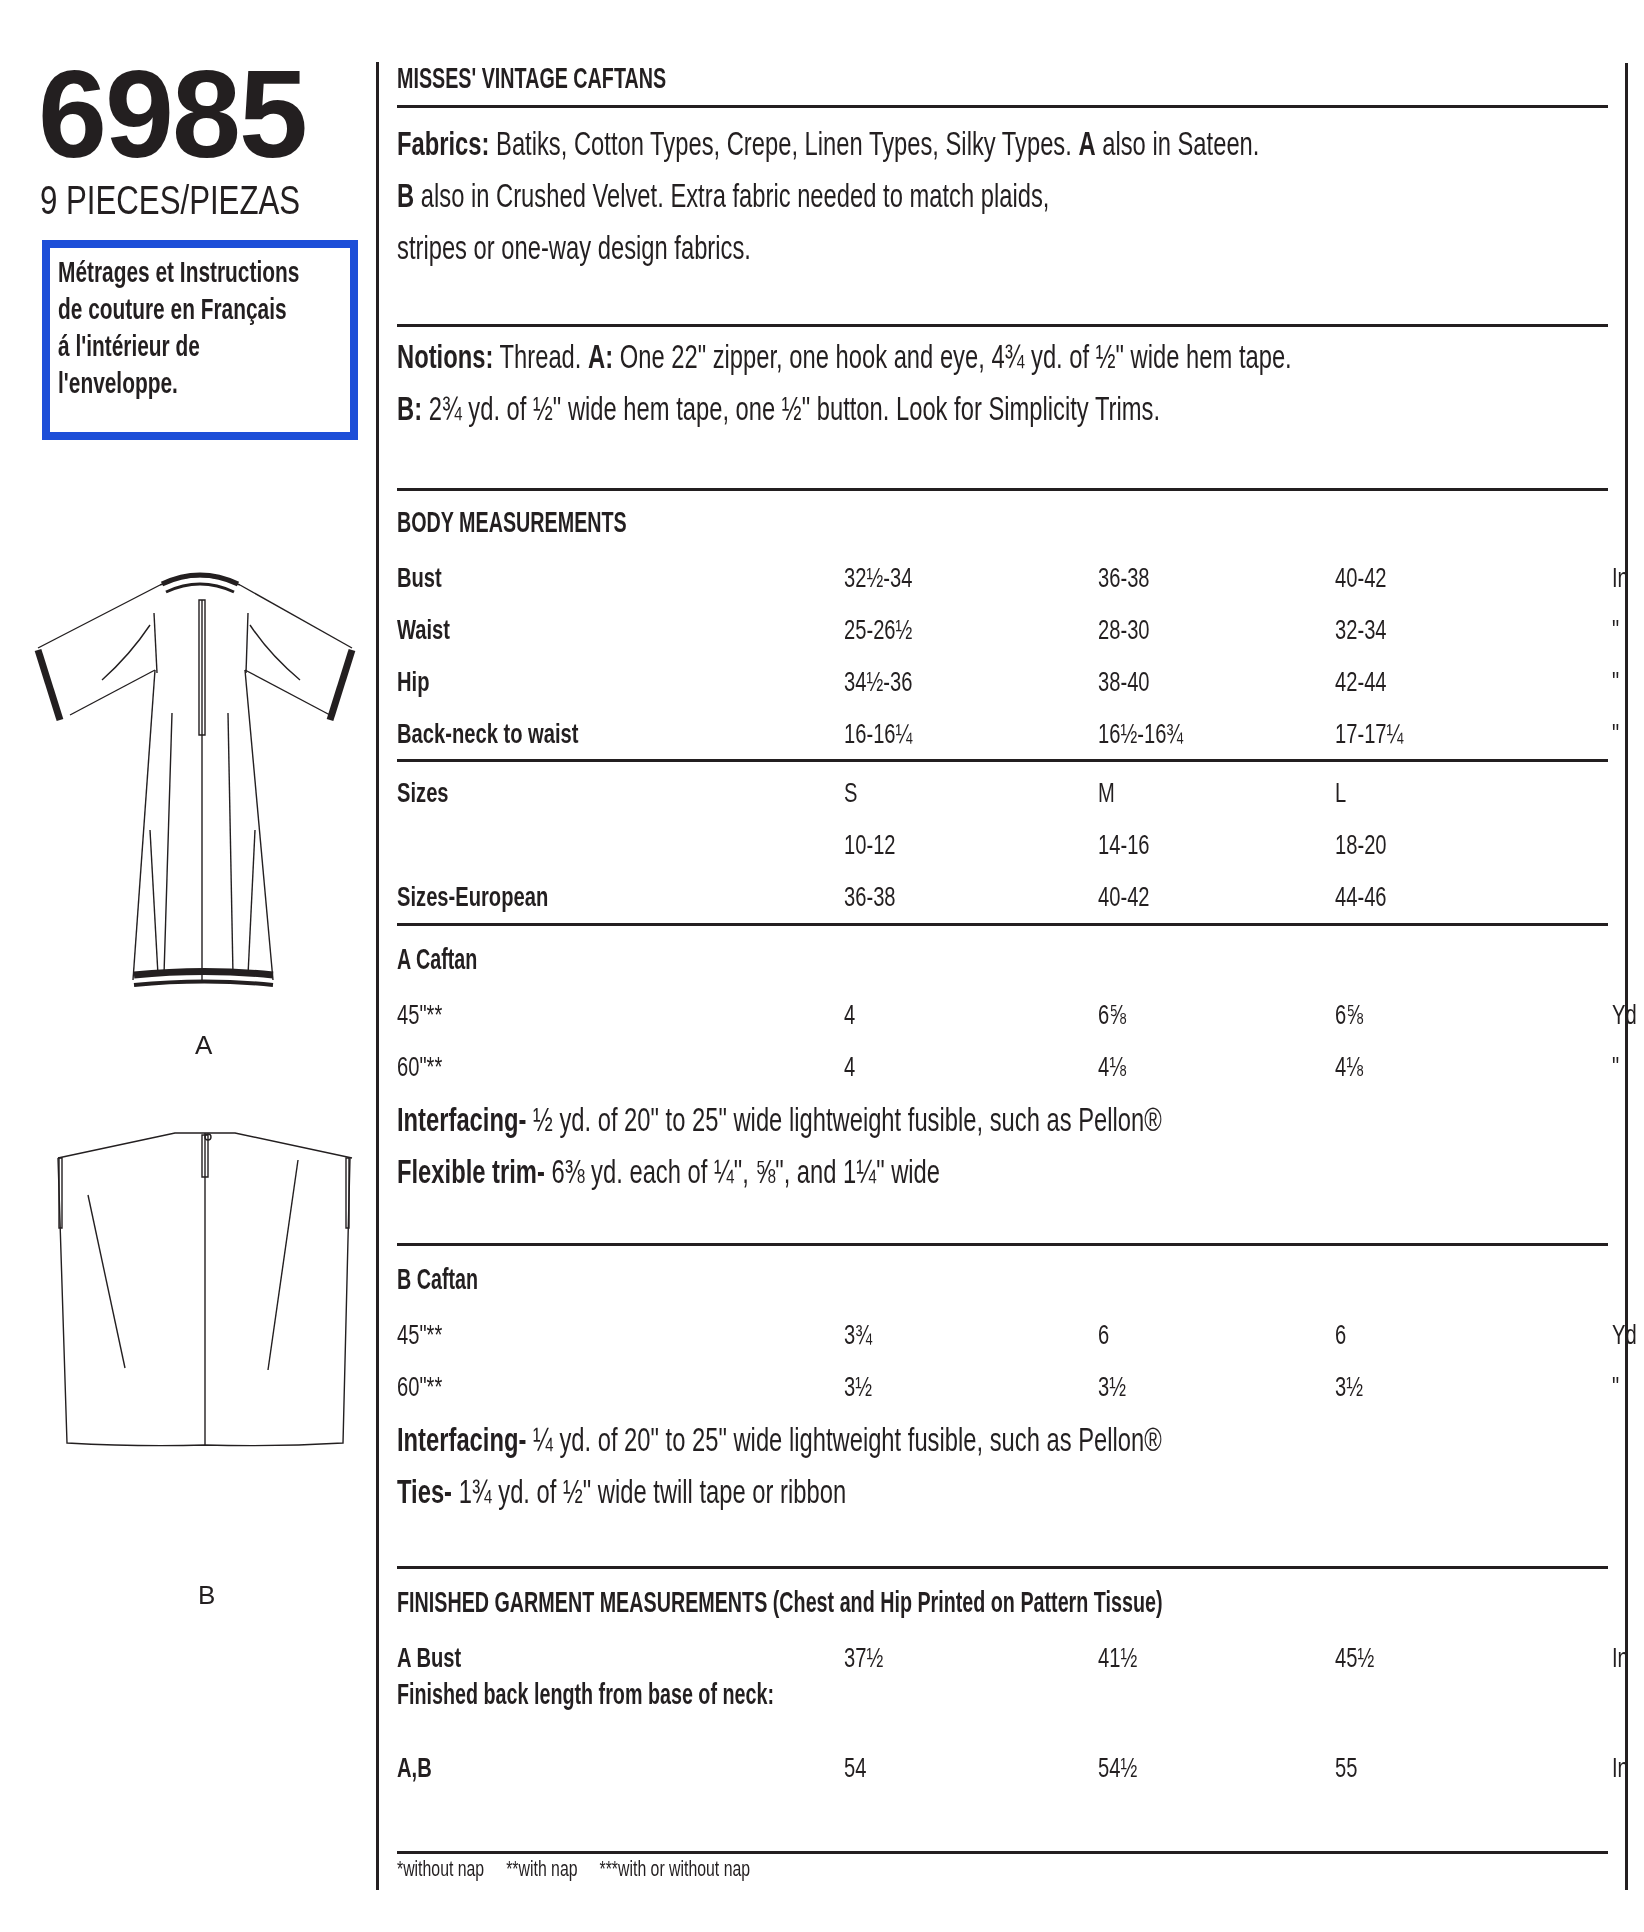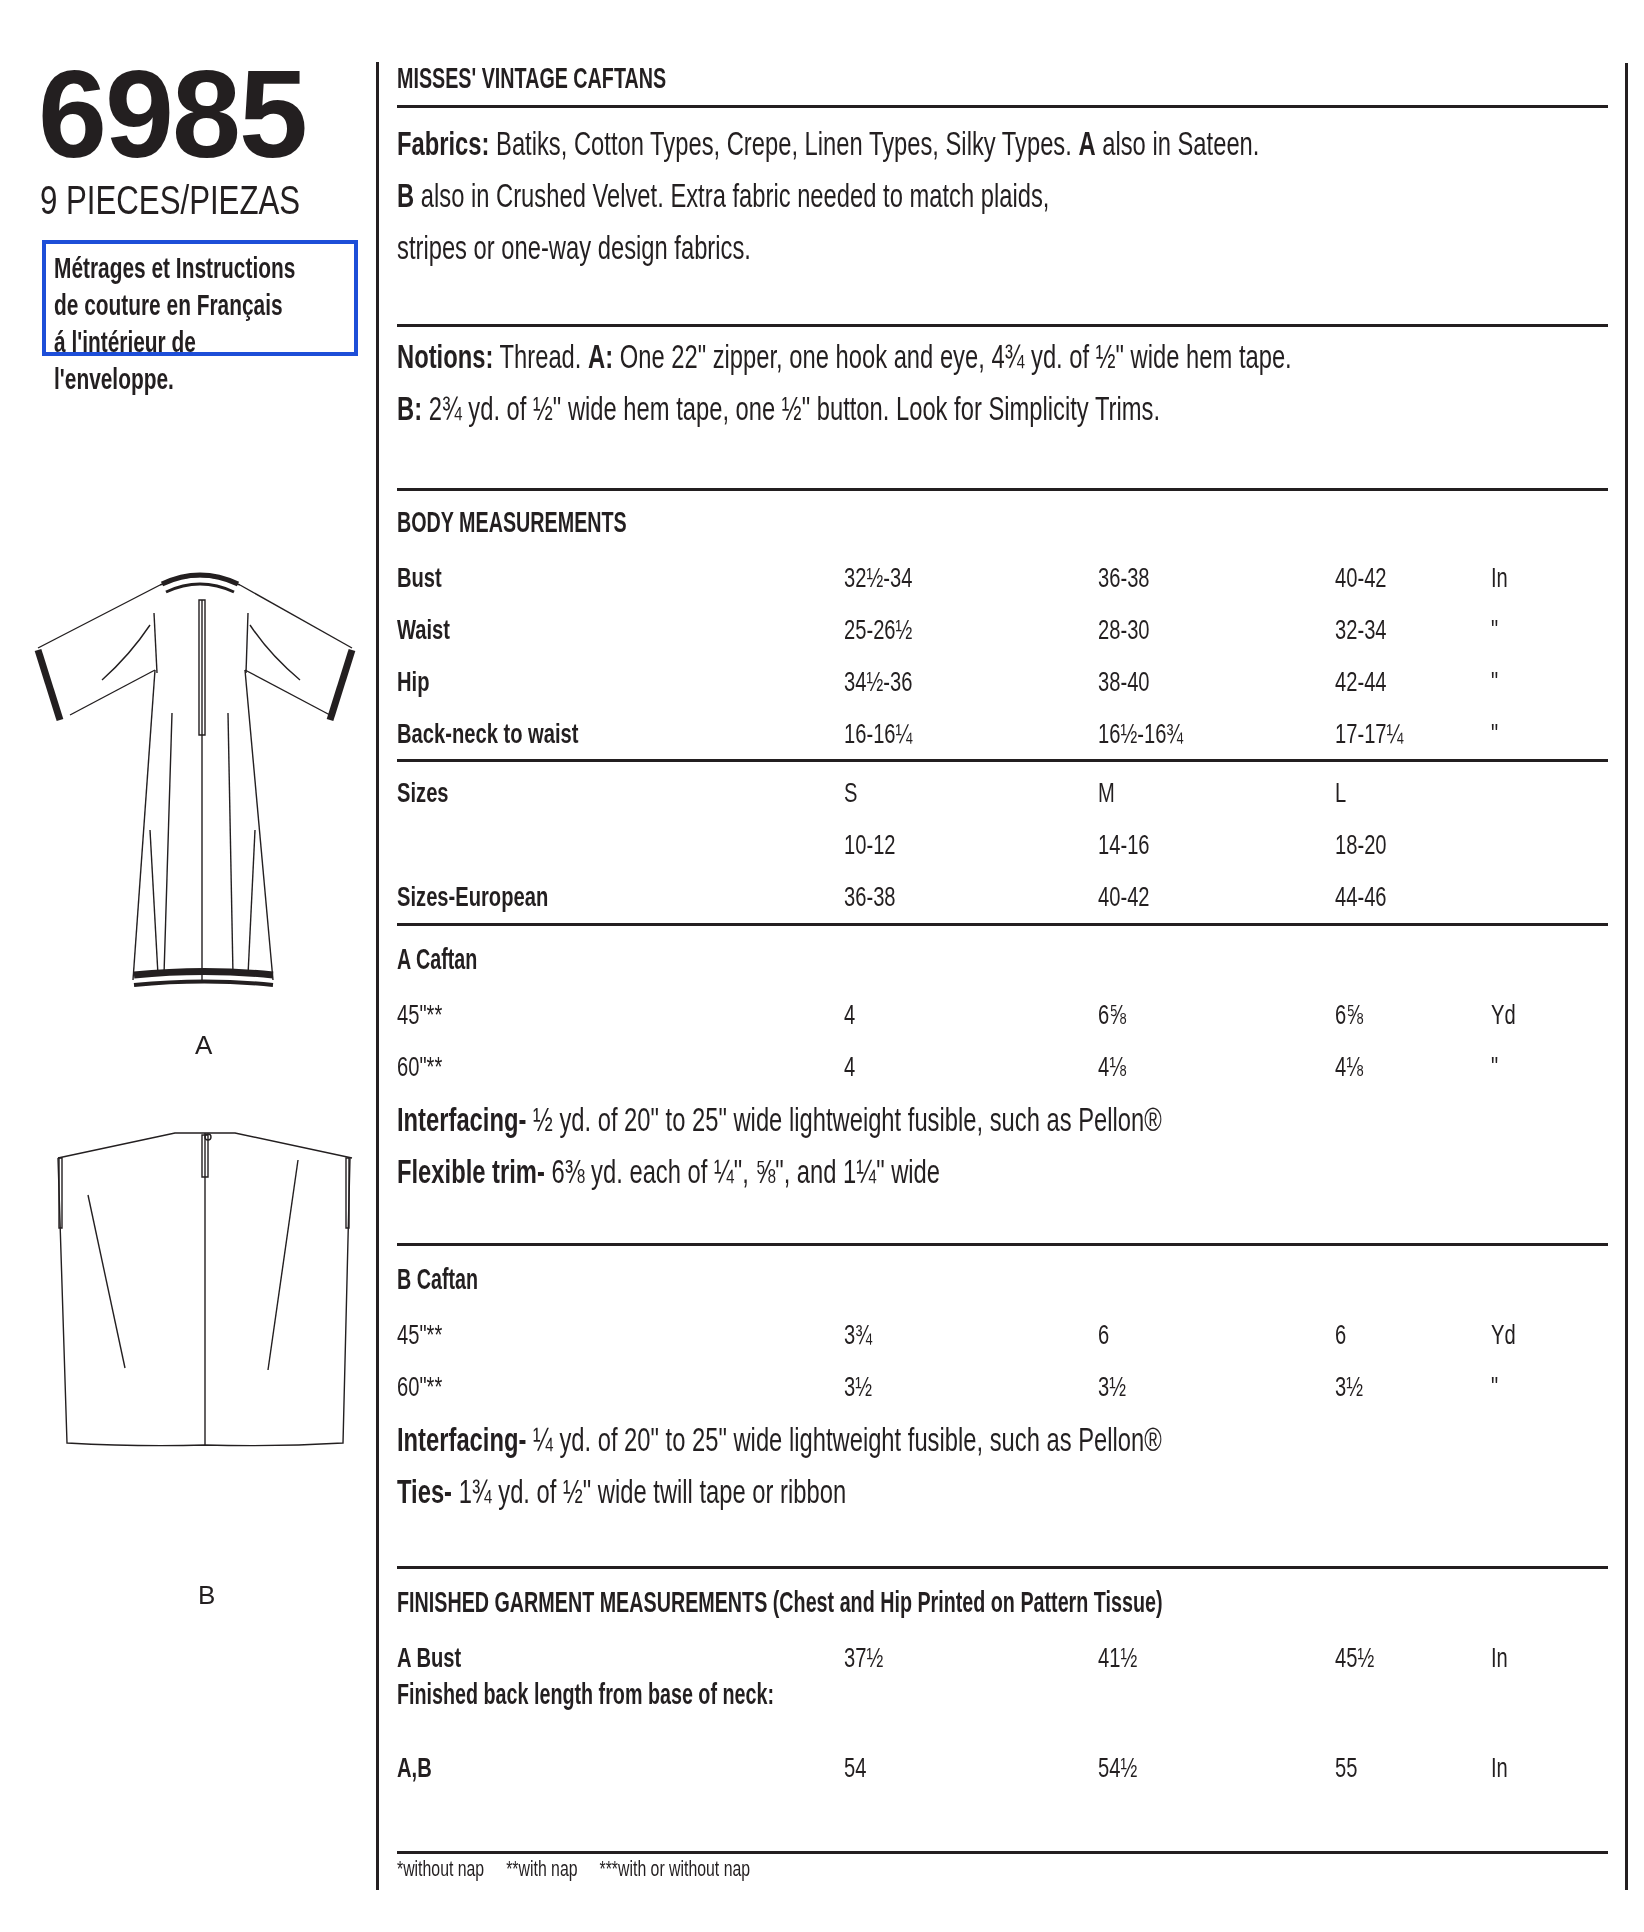"Métrages et Instructions" #french-box { border: 4px solid #1d4ed8 -> 8px solid #1d4ed8; height: 116px -> 200px }
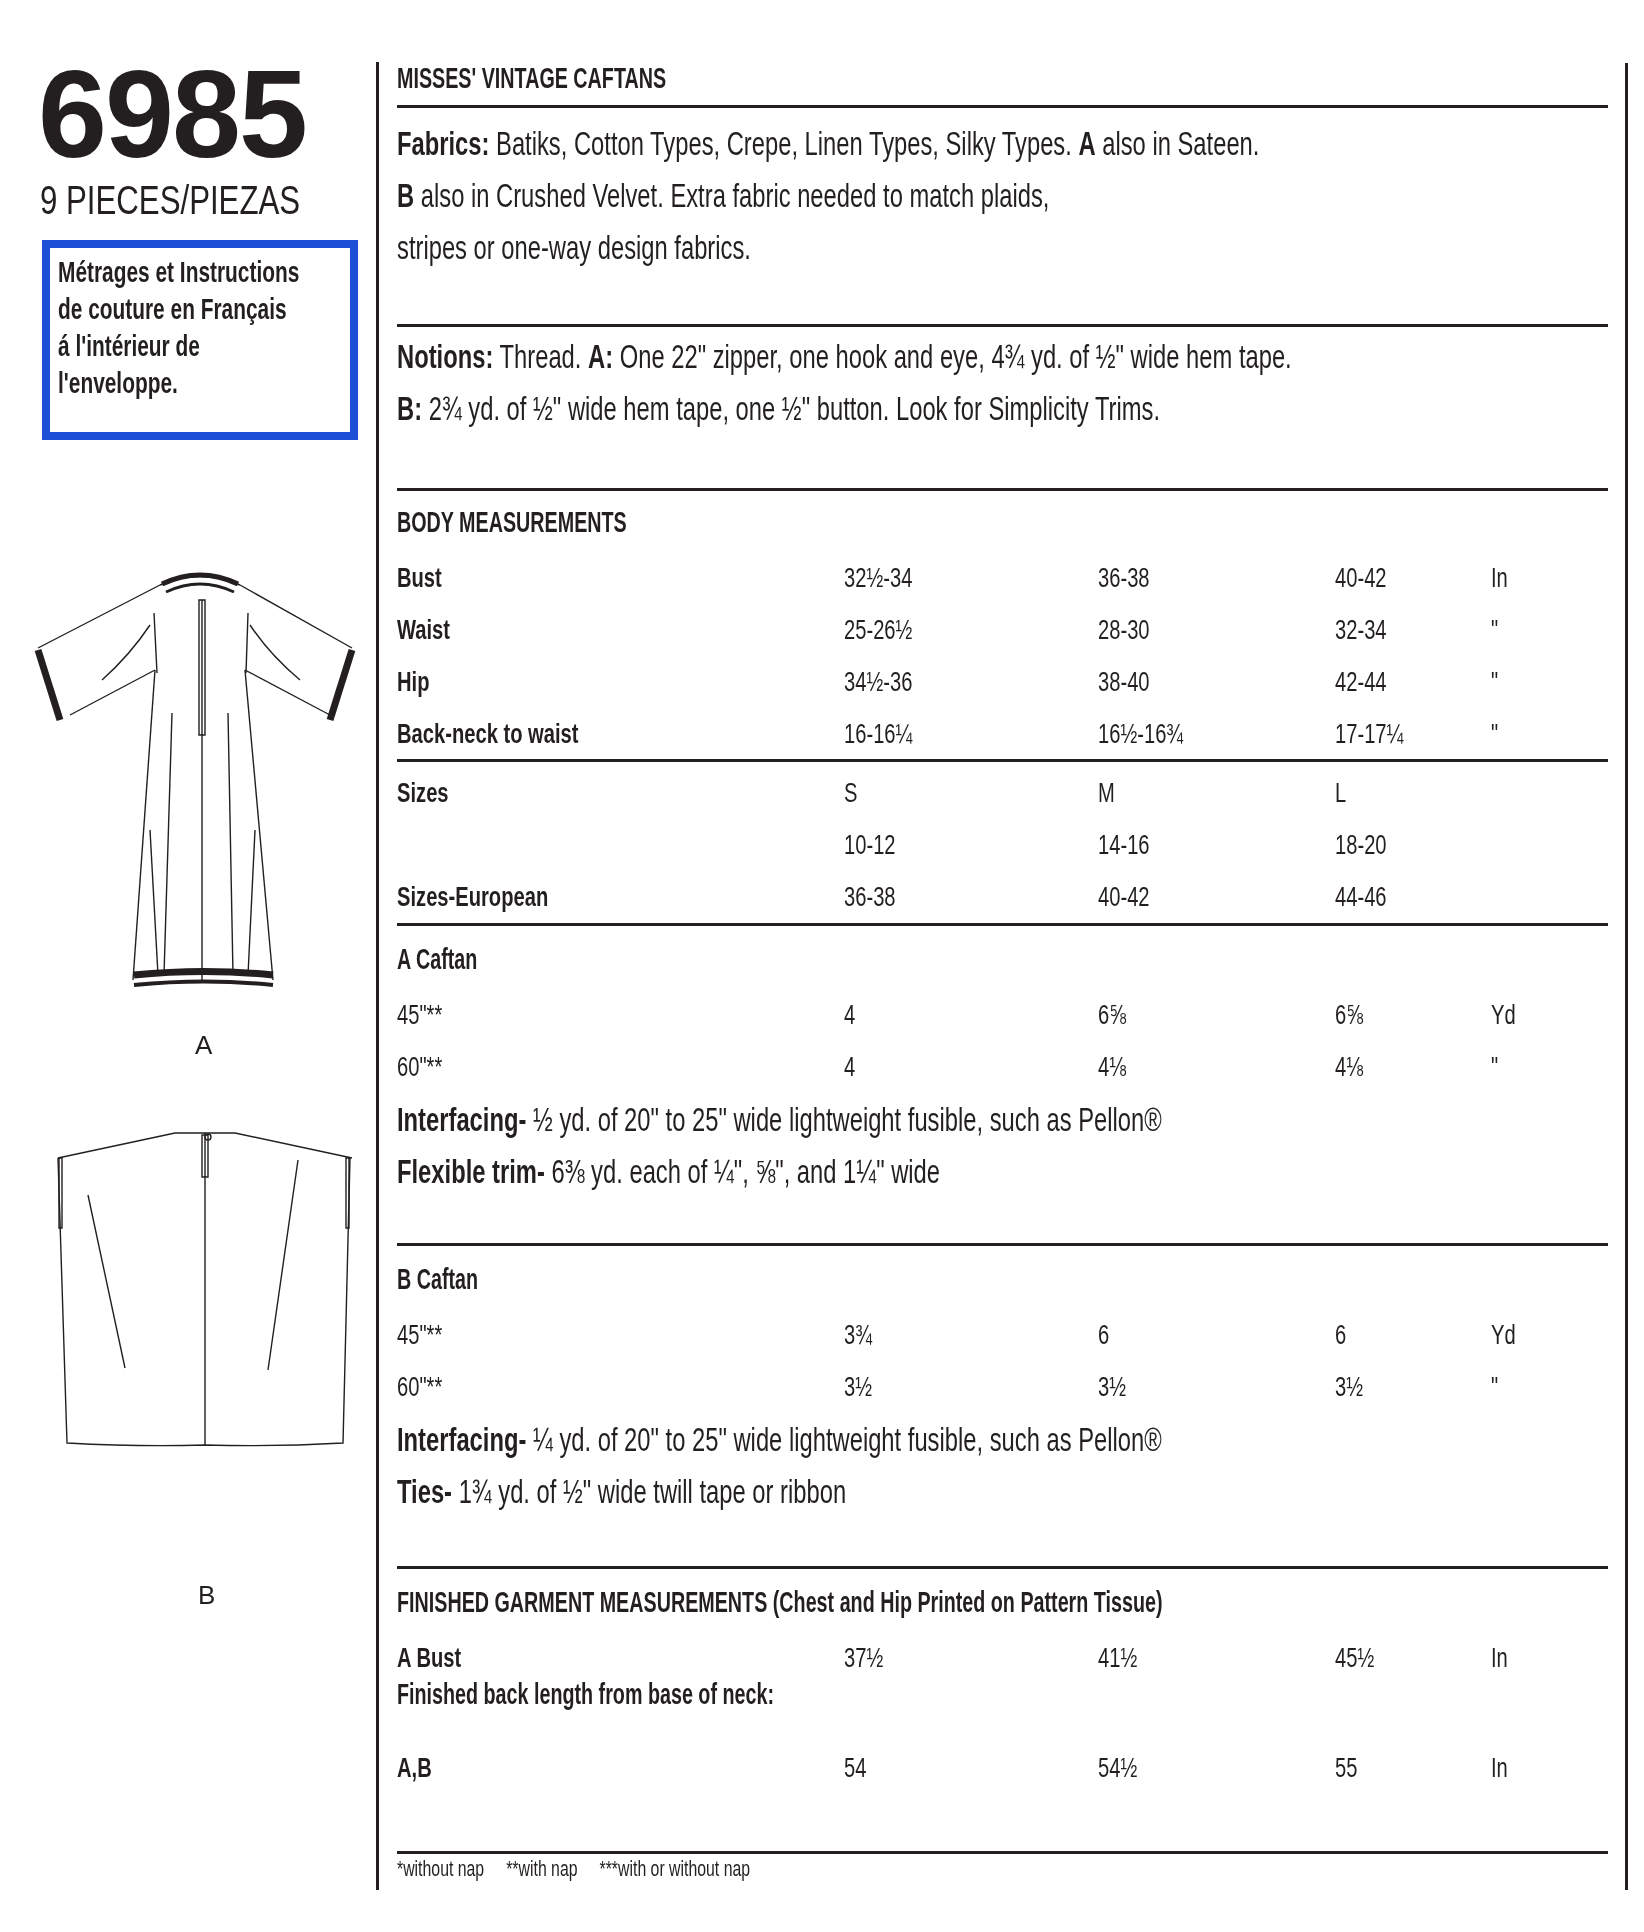"In" .cu { left: 1094px -> 1215px }
